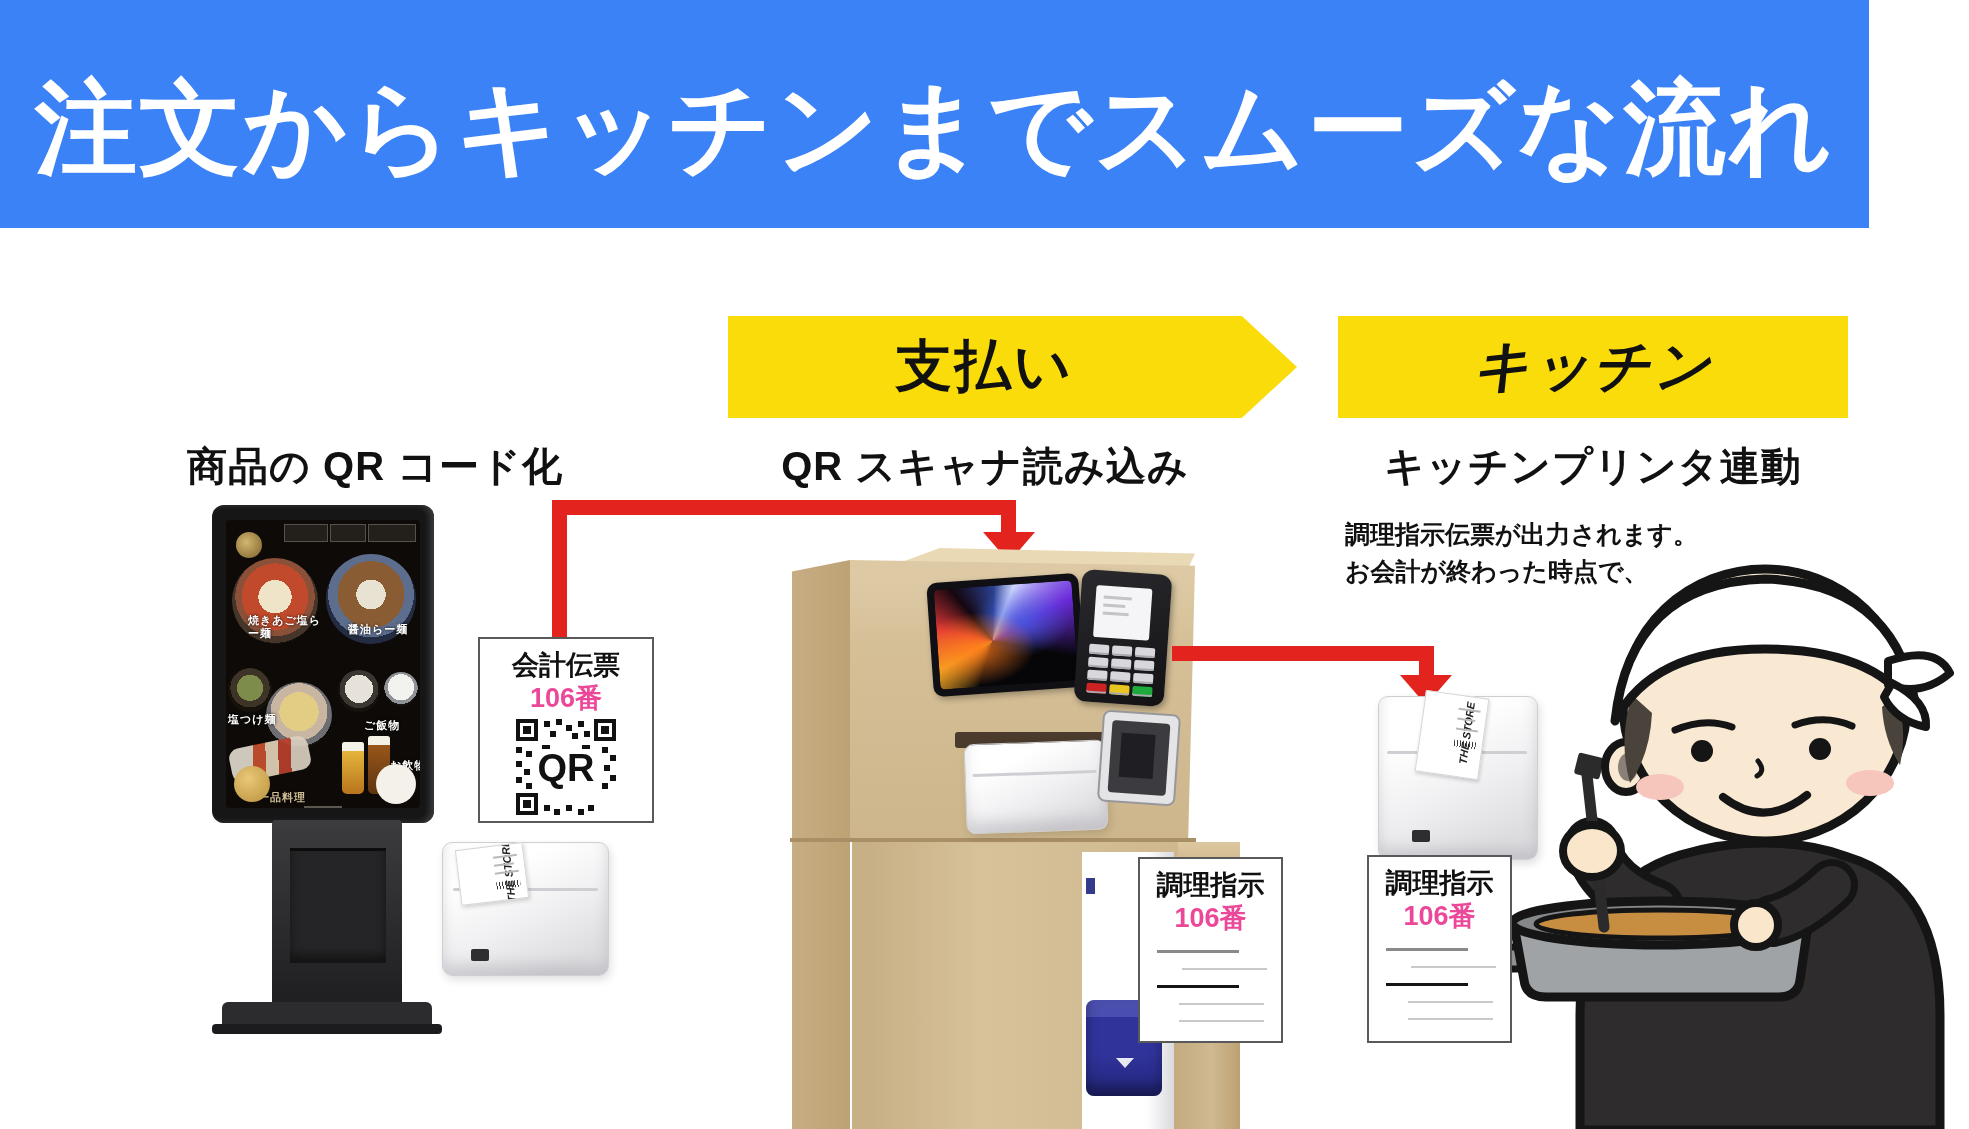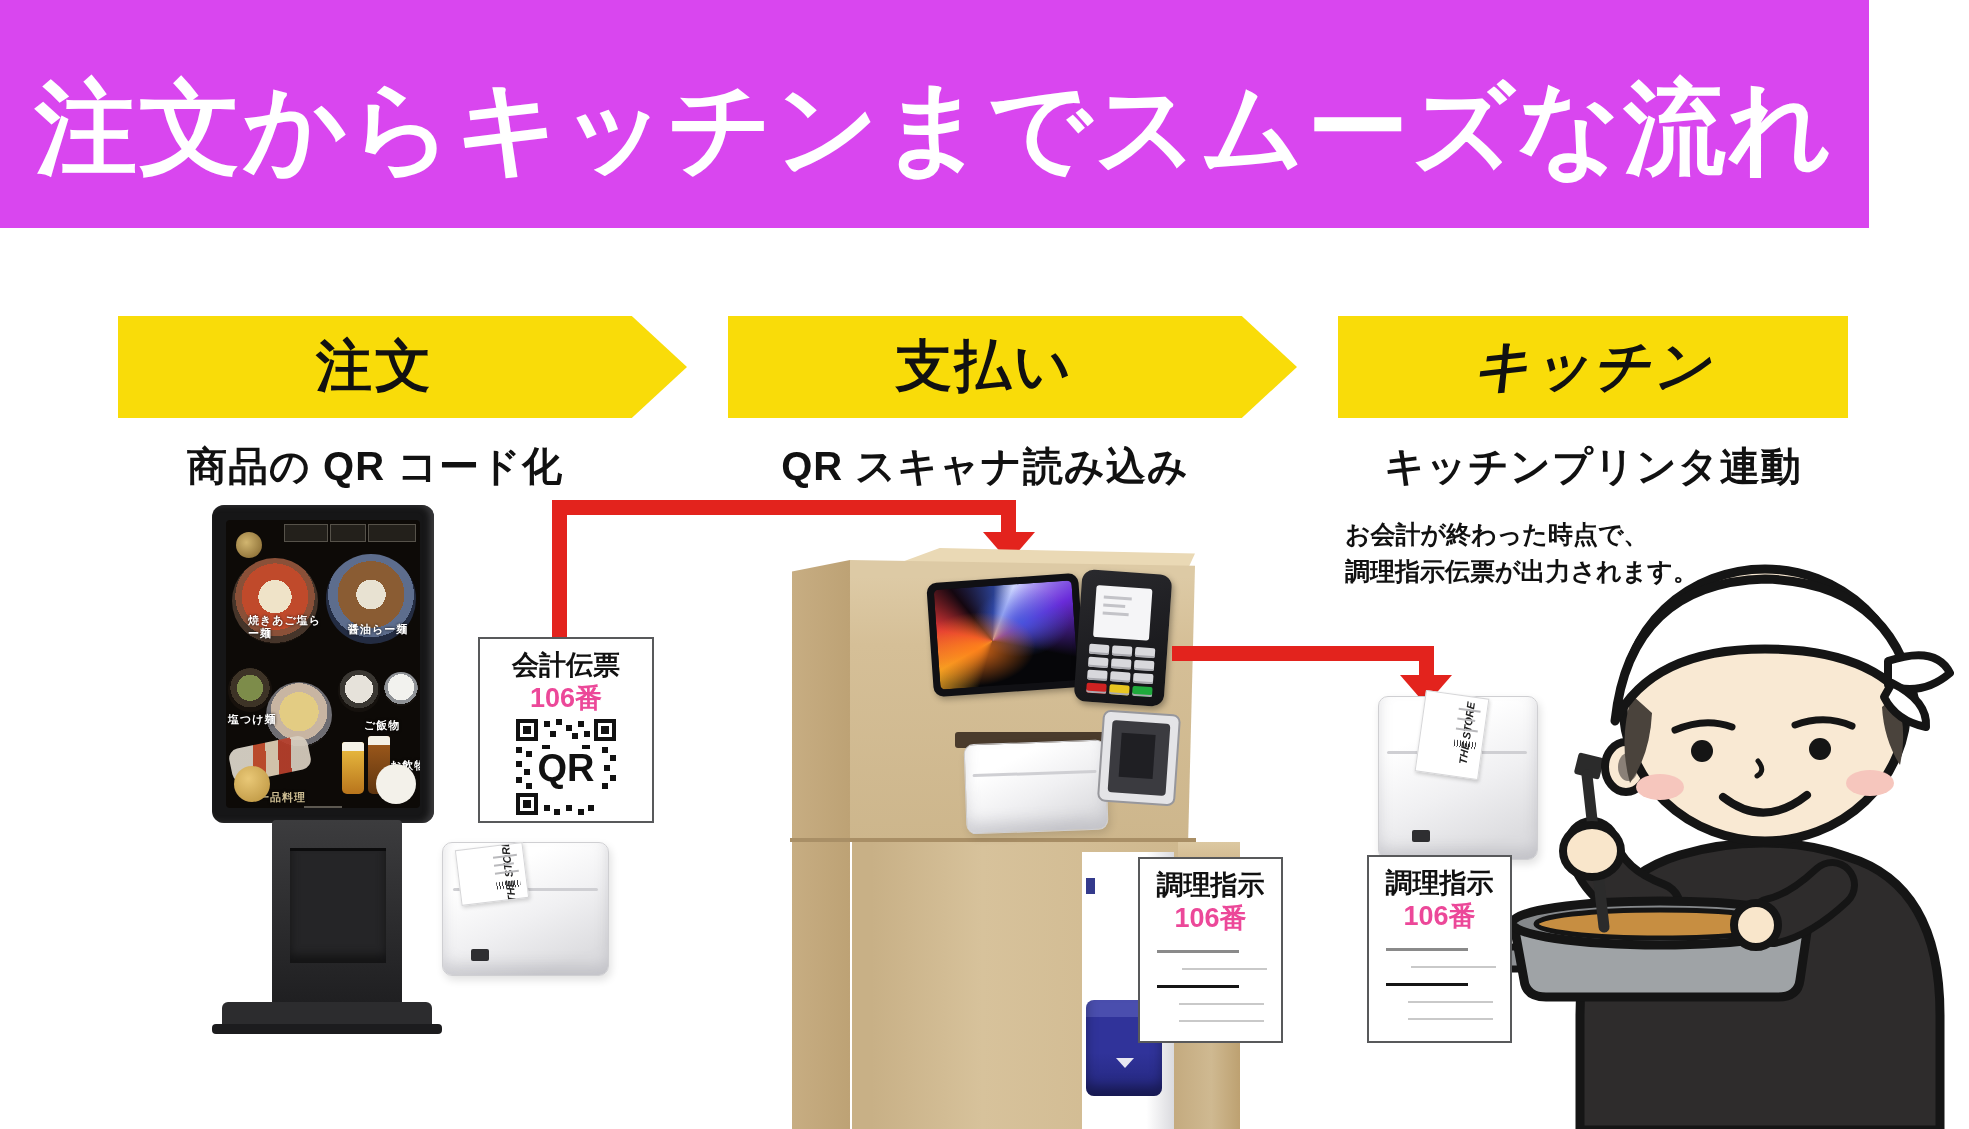"注文からキッチンまでスムーズな流れ" .header { background: #d946ef -> #3b82f6 }
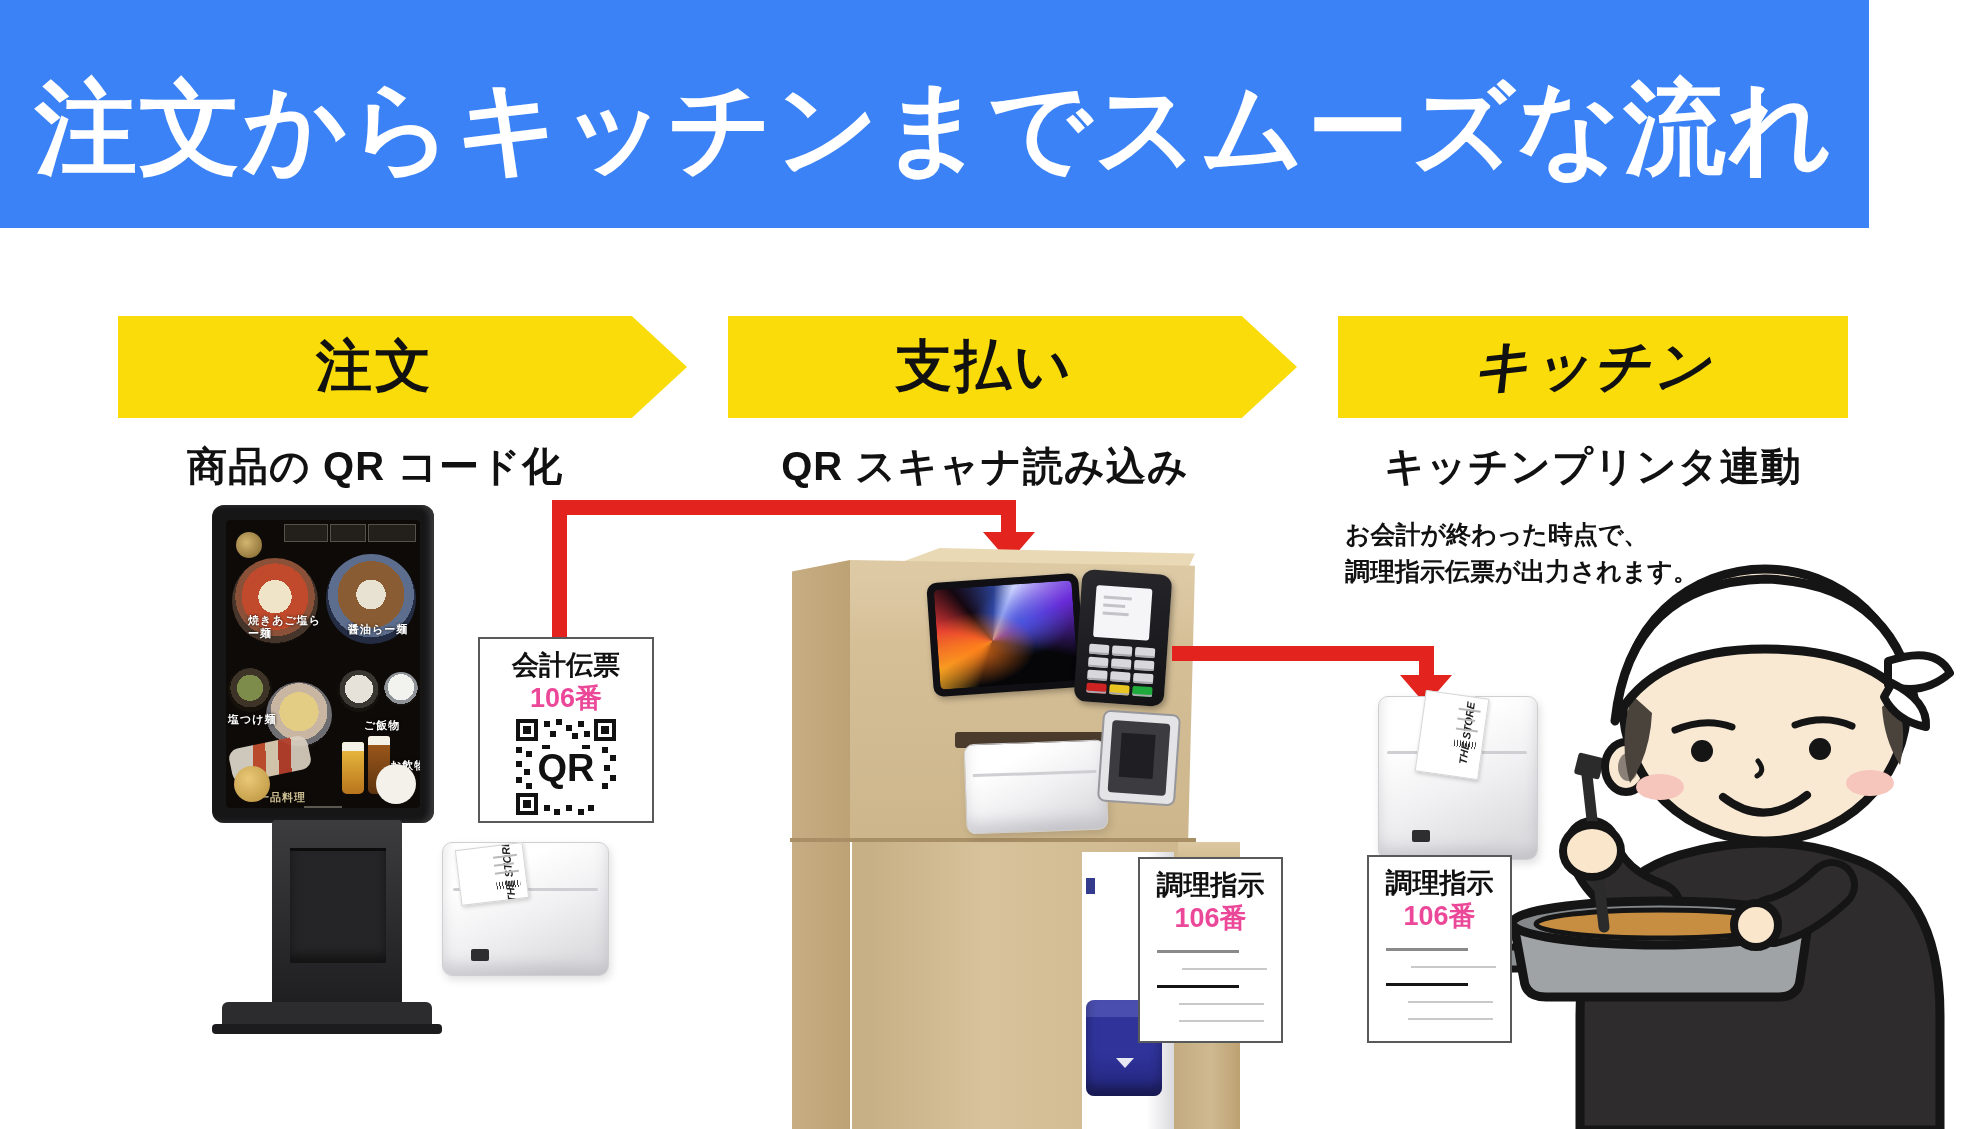"注文" div.abs { html: <div> <span>注文</span> </div> -> none }
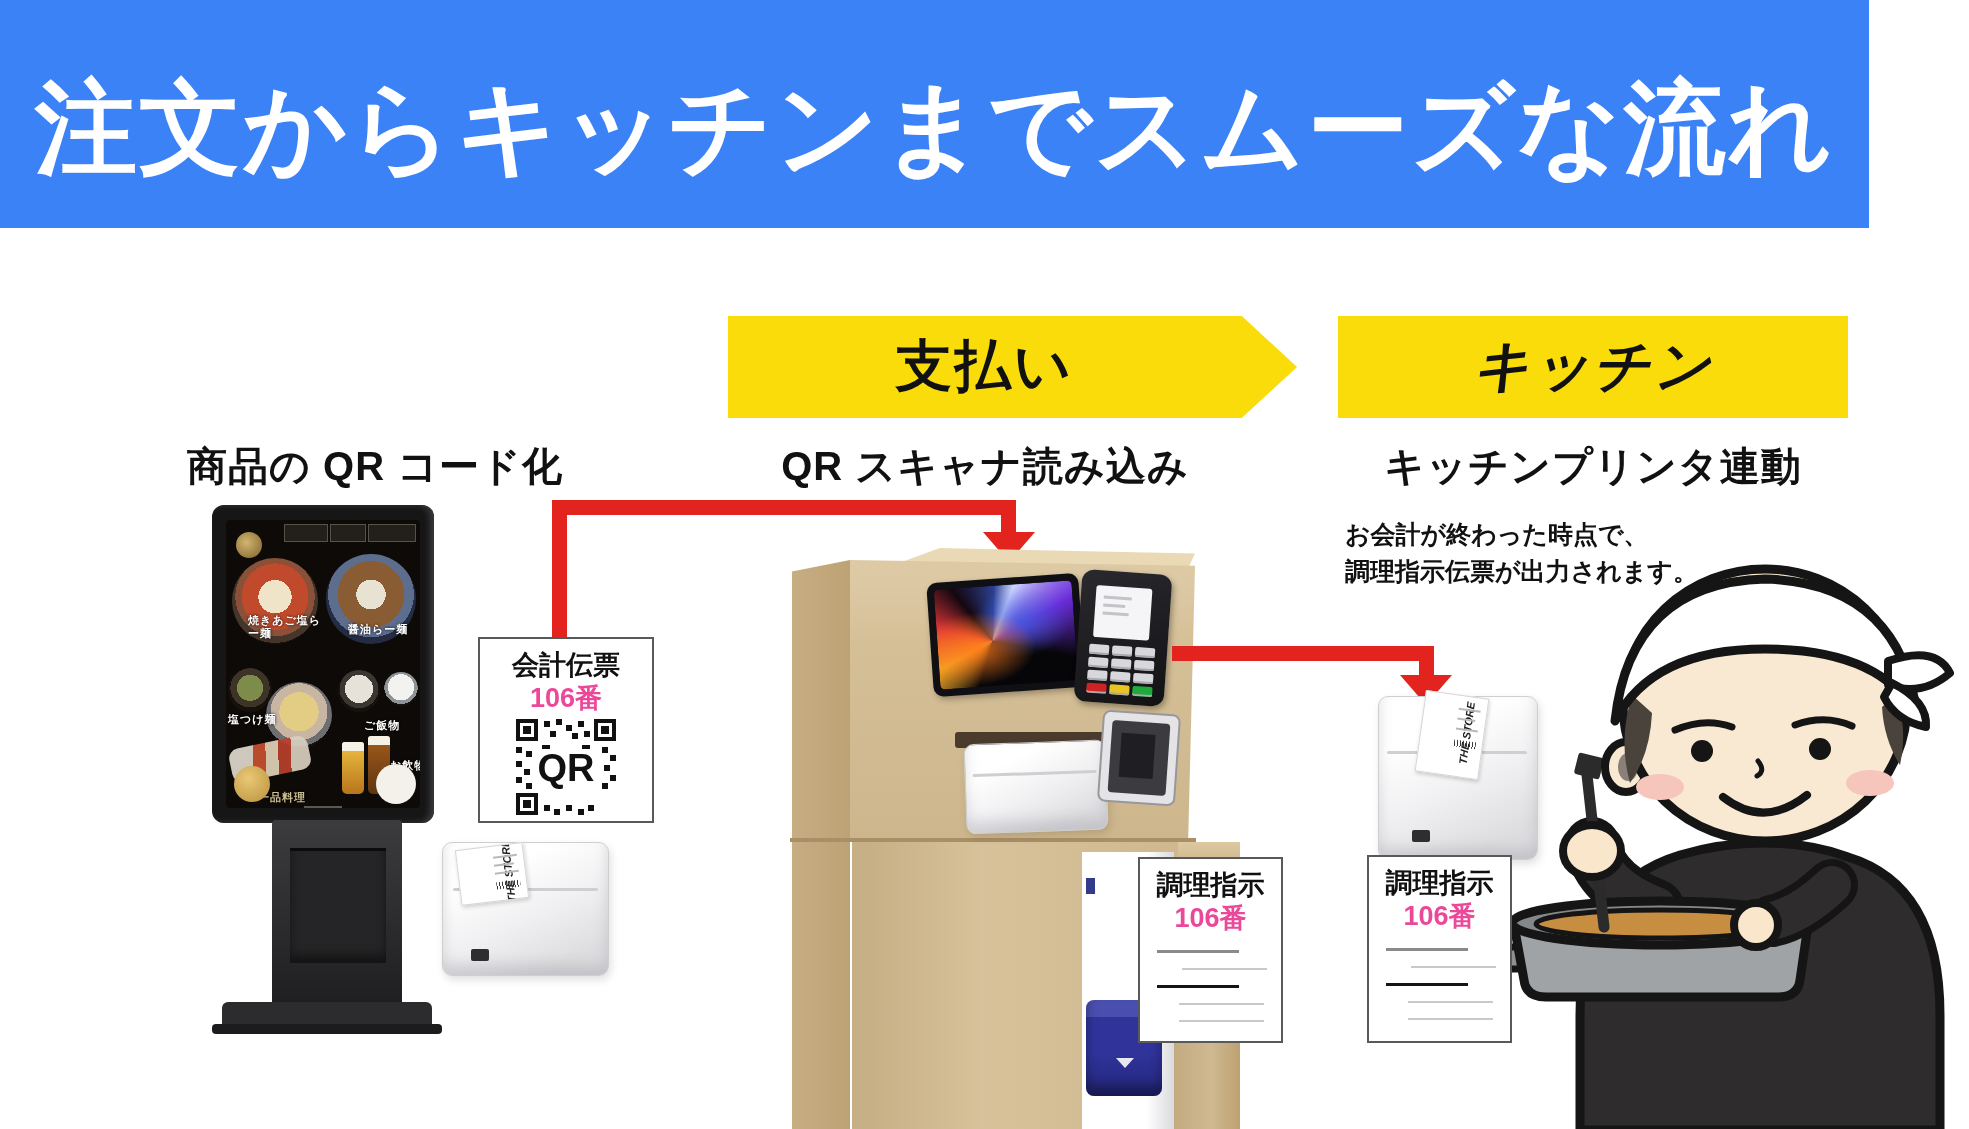"お会計が終わった時点で、" div { order: before "調理指示伝票が出力されます。" -> after "調理指示伝票が出力されます。" }
